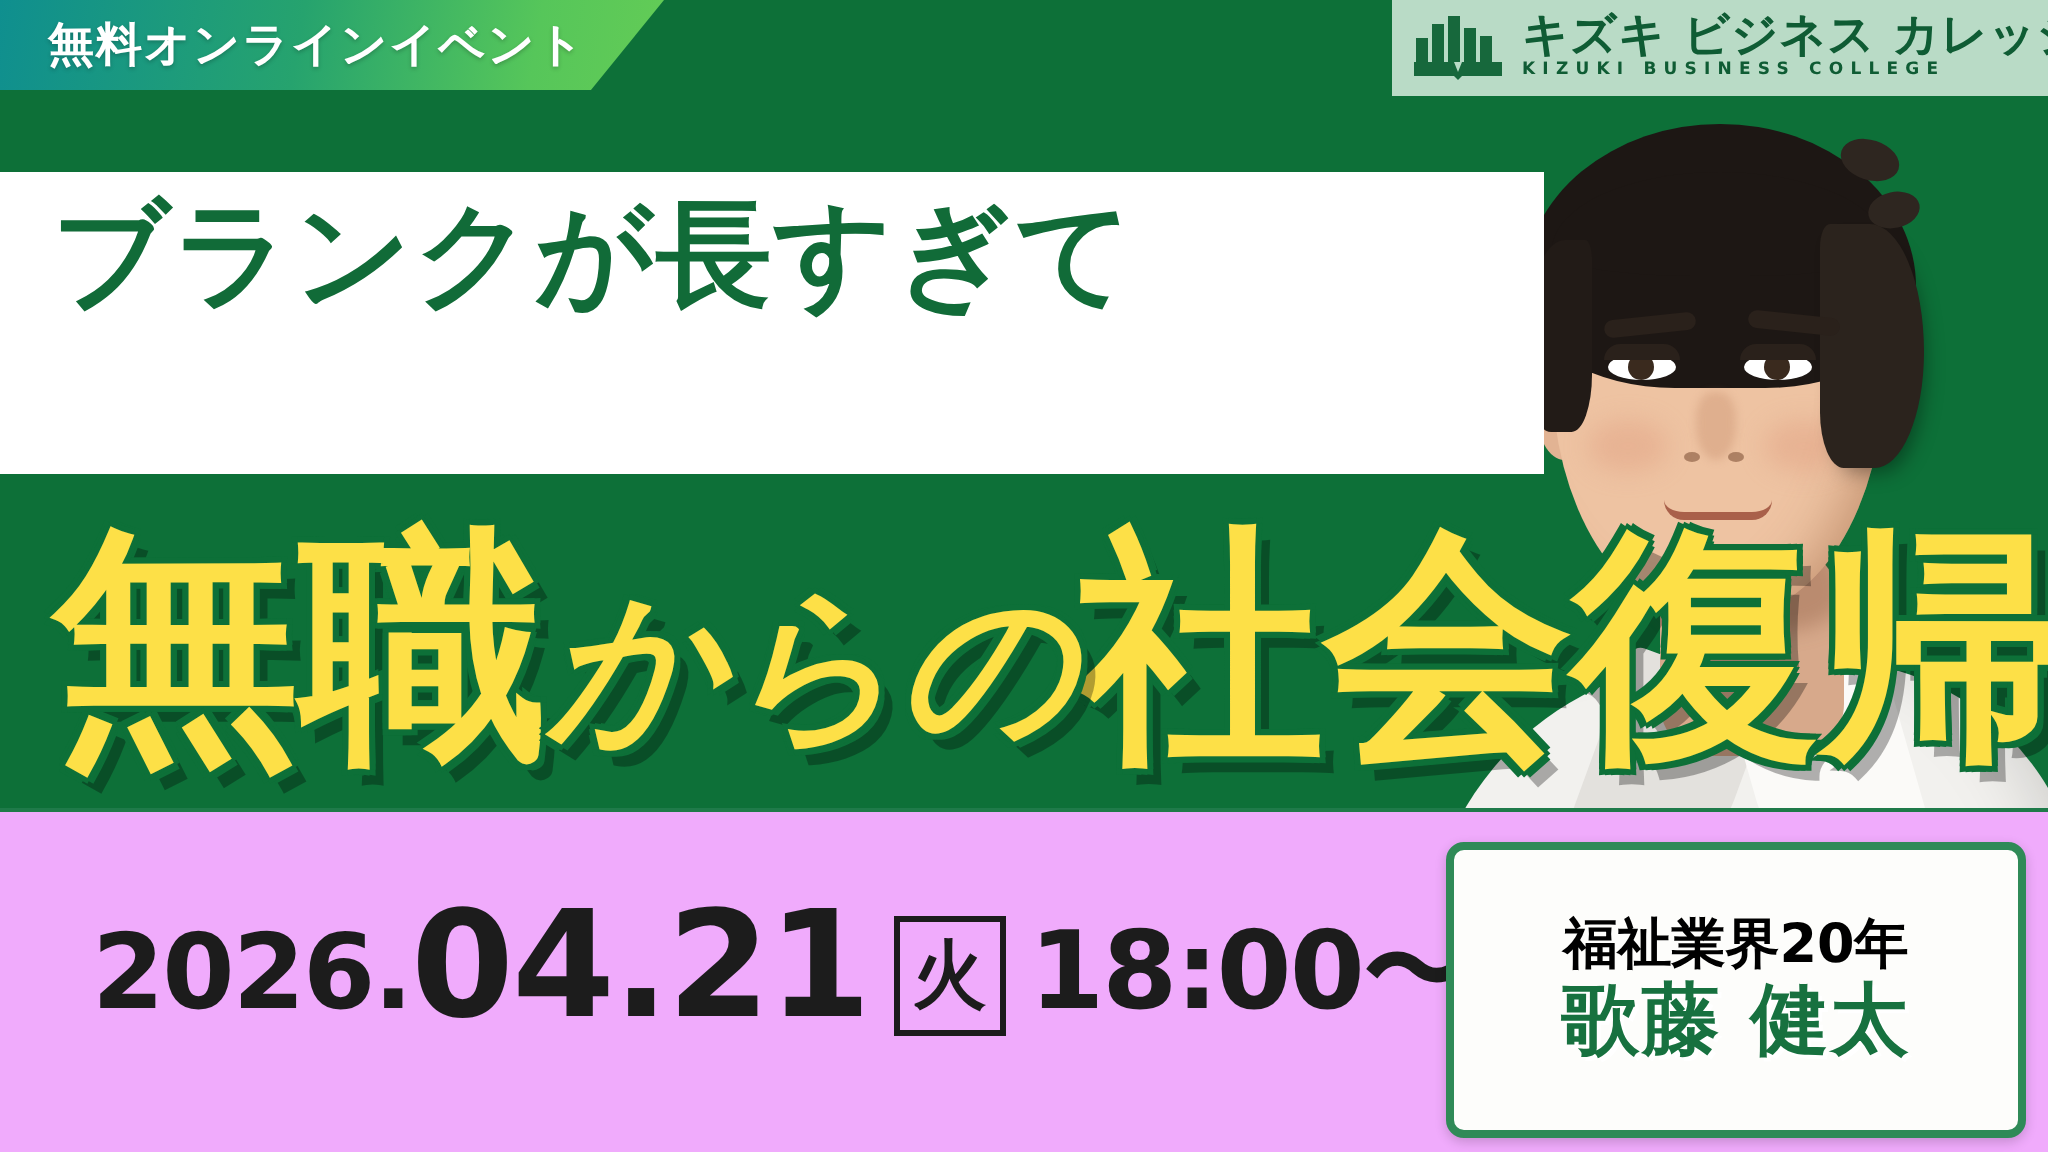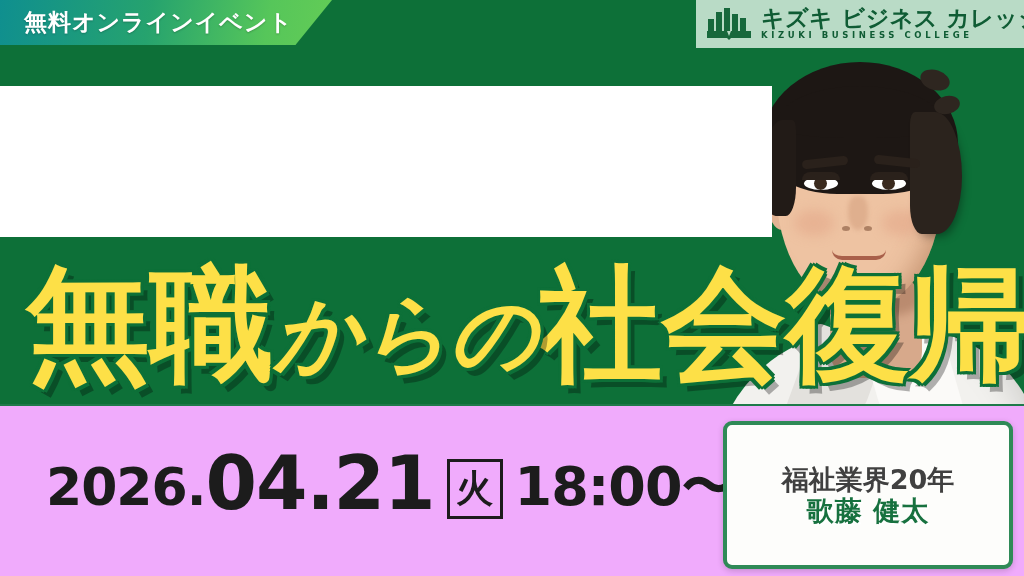"ブランクが長すぎて" div.sub1 { html: none -> <div>ブランクが長すぎて</div> }
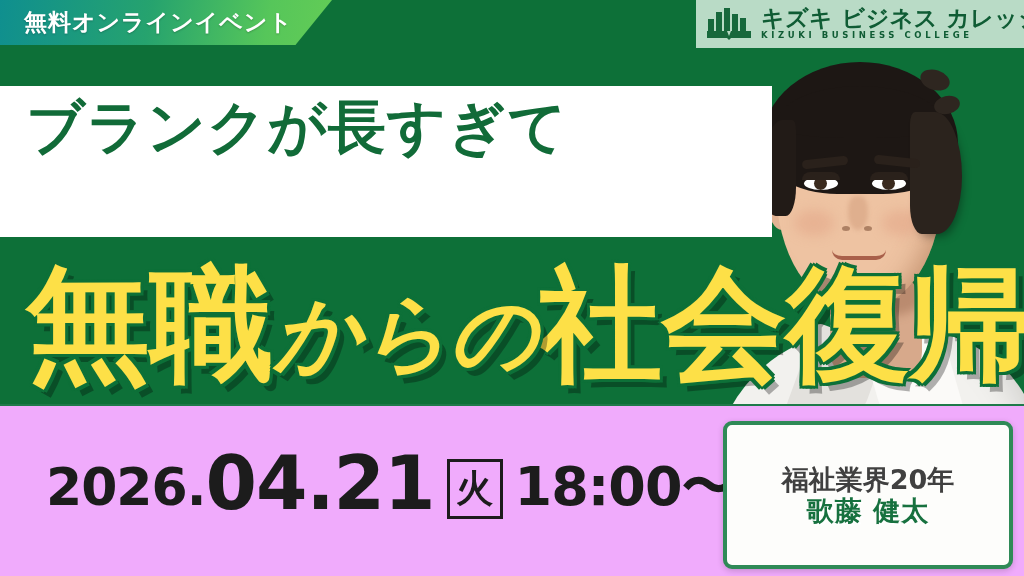"福祉業界20年" .sp-role1 { color: #404040 -> #000000 }
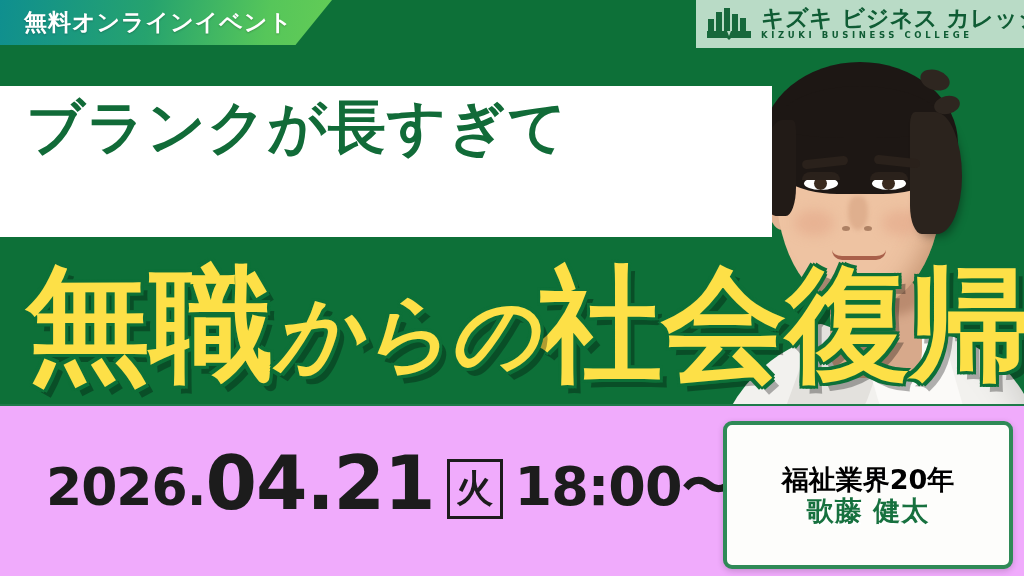"歌藤 健太" .sp-name { font-size: 27px -> 39px }
